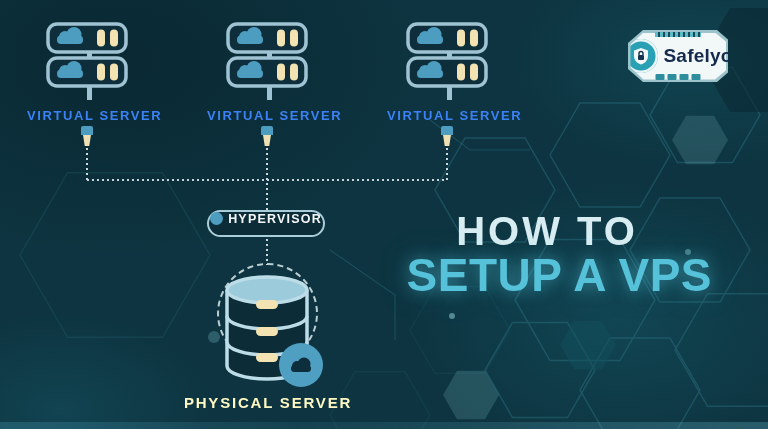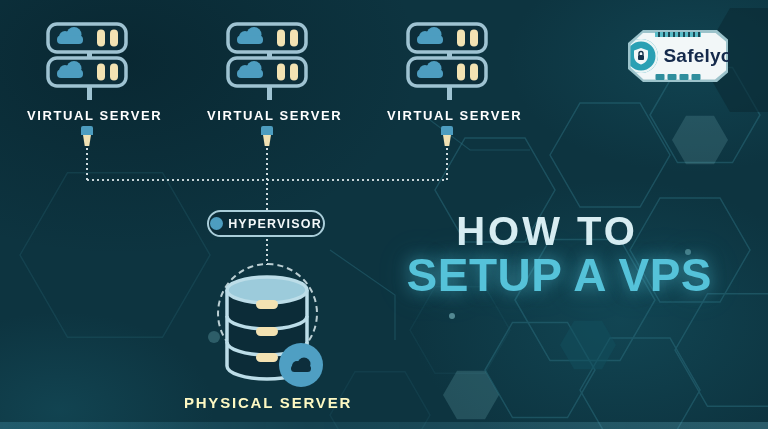"VIRTUAL SERVER" .vs-label { color: #ffffff -> #3b82f6 }
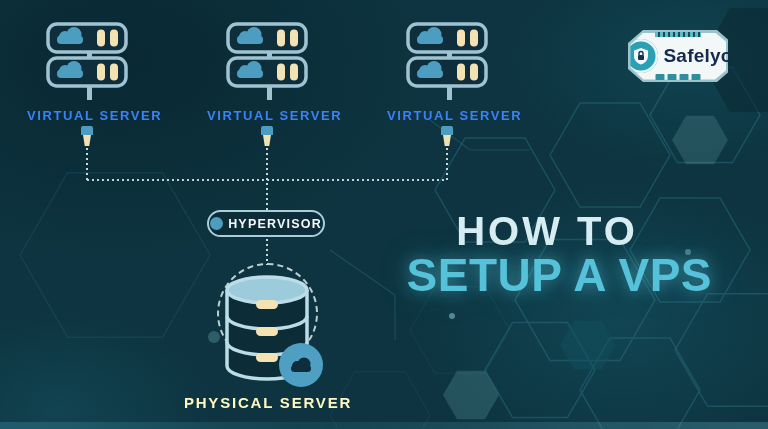"HYPERVISOR" .hypervisor { align-items: center -> flex-start }
